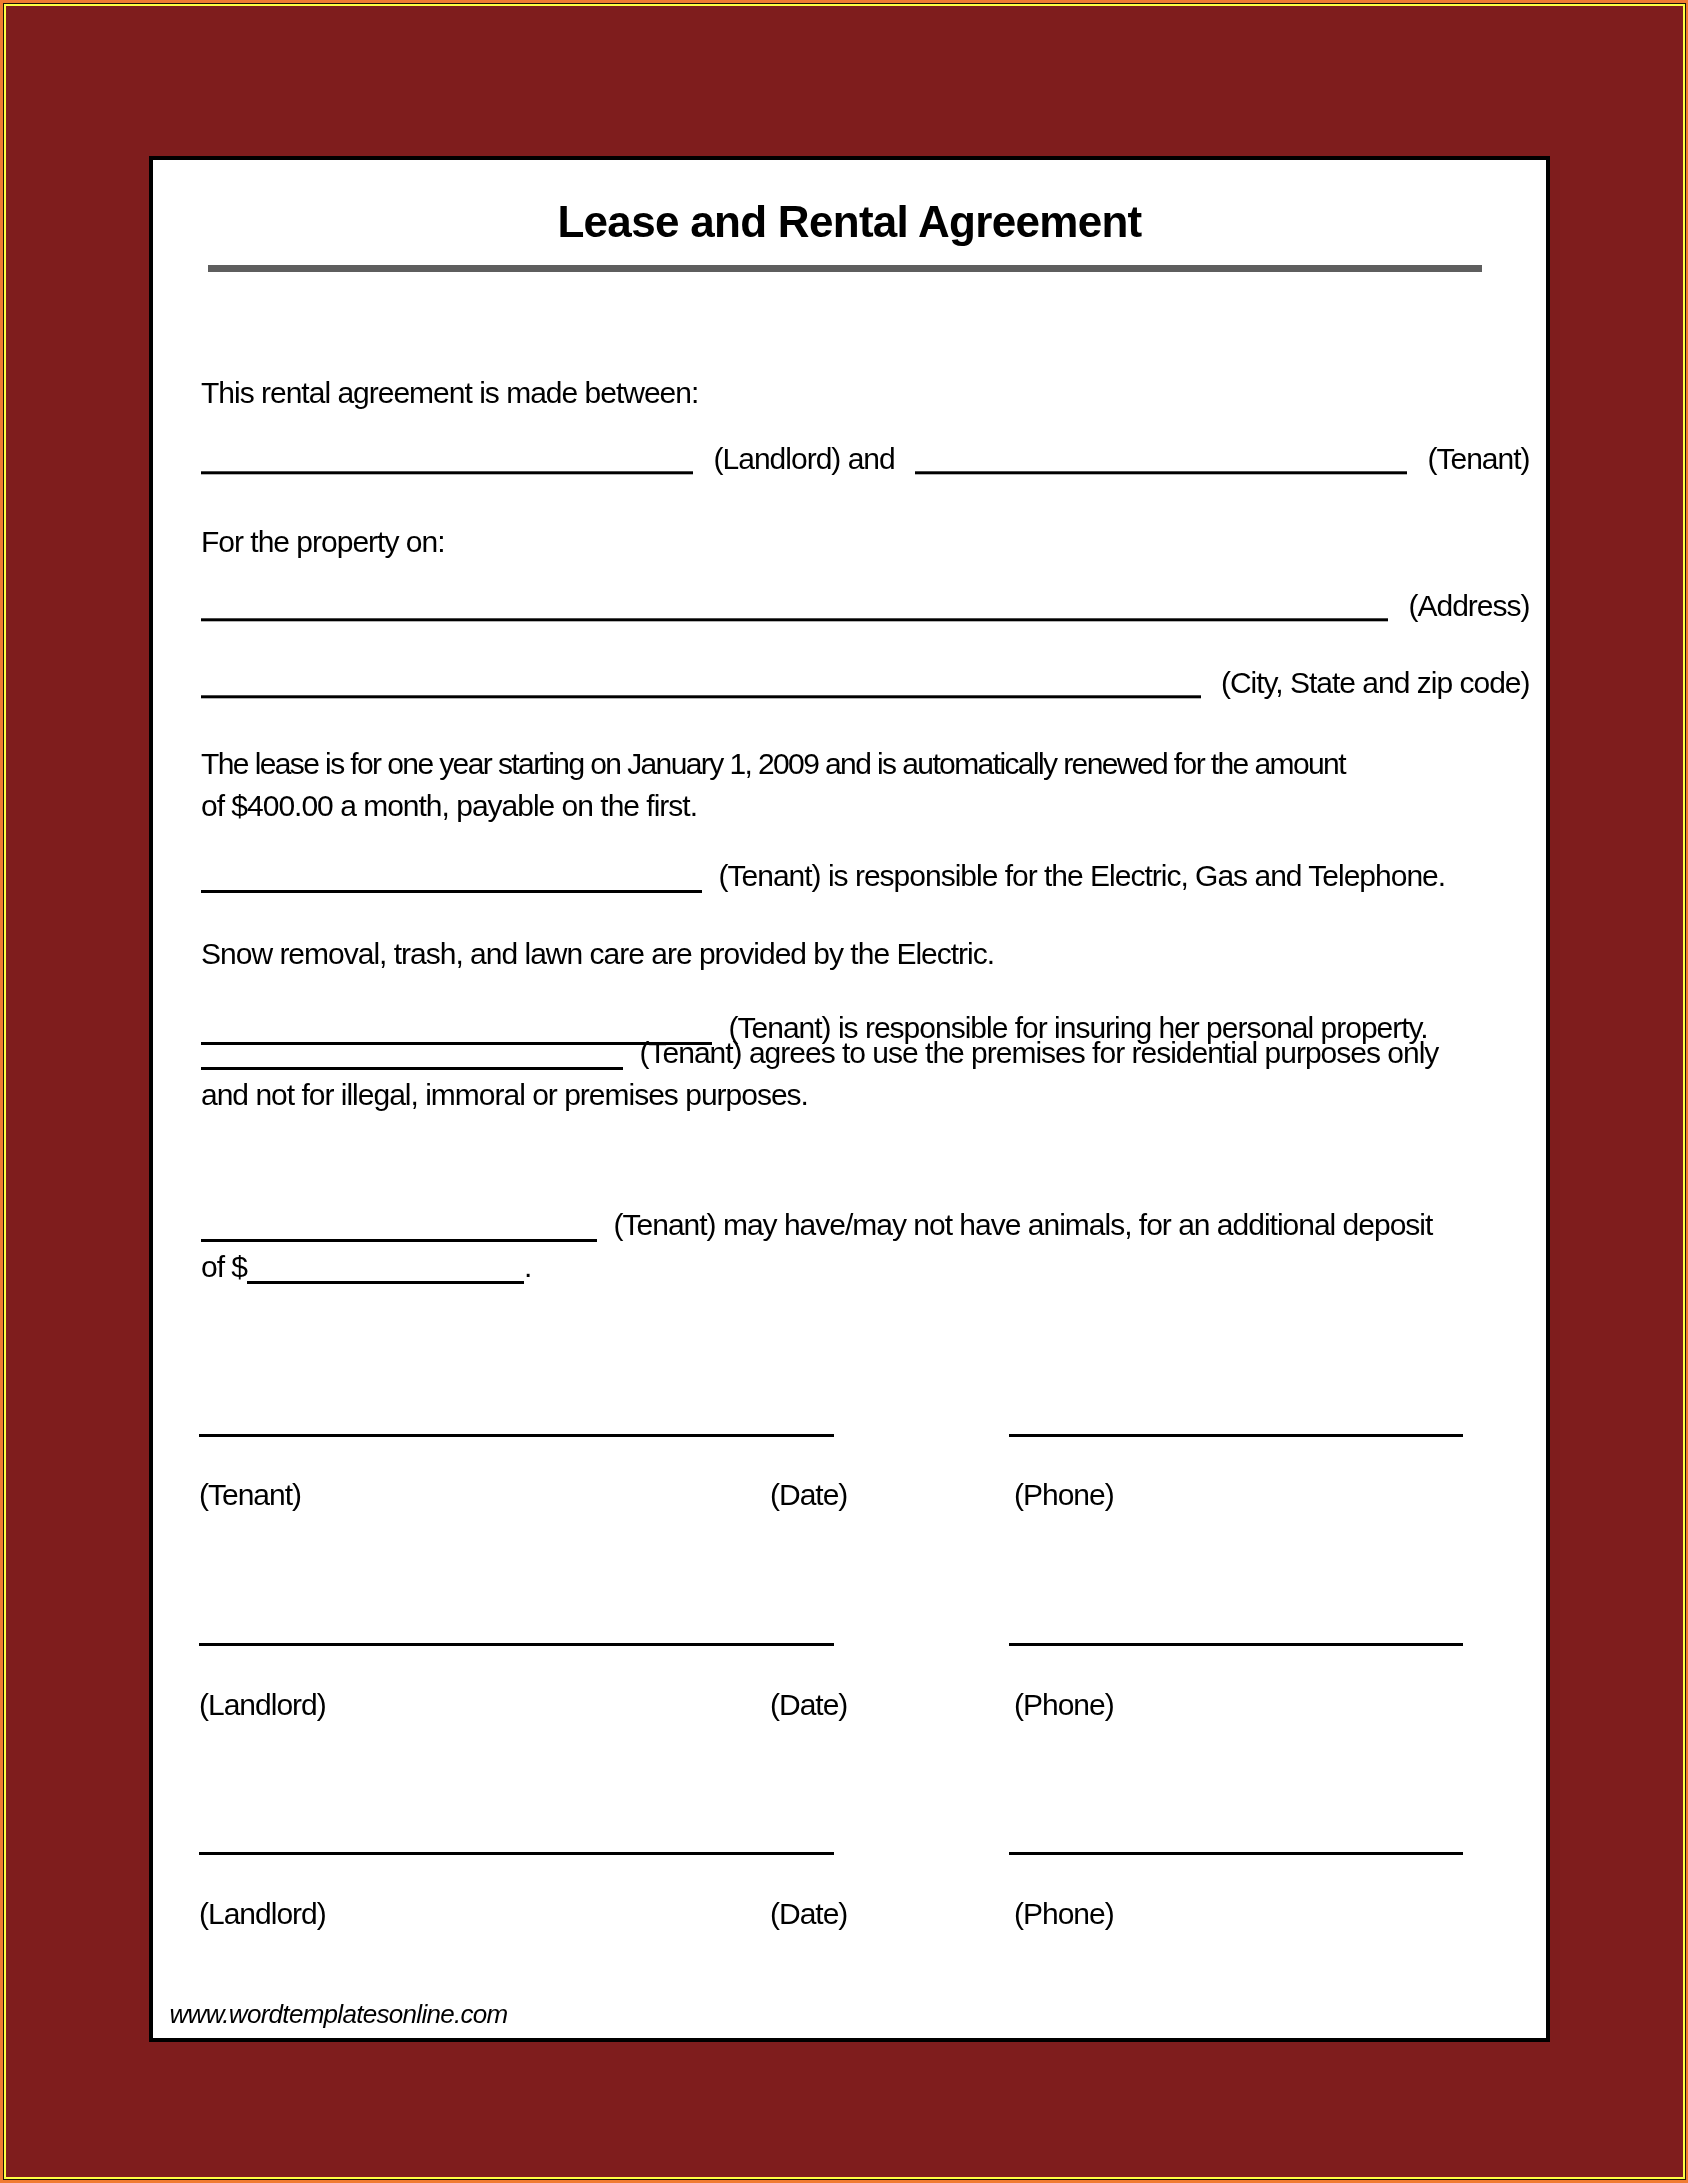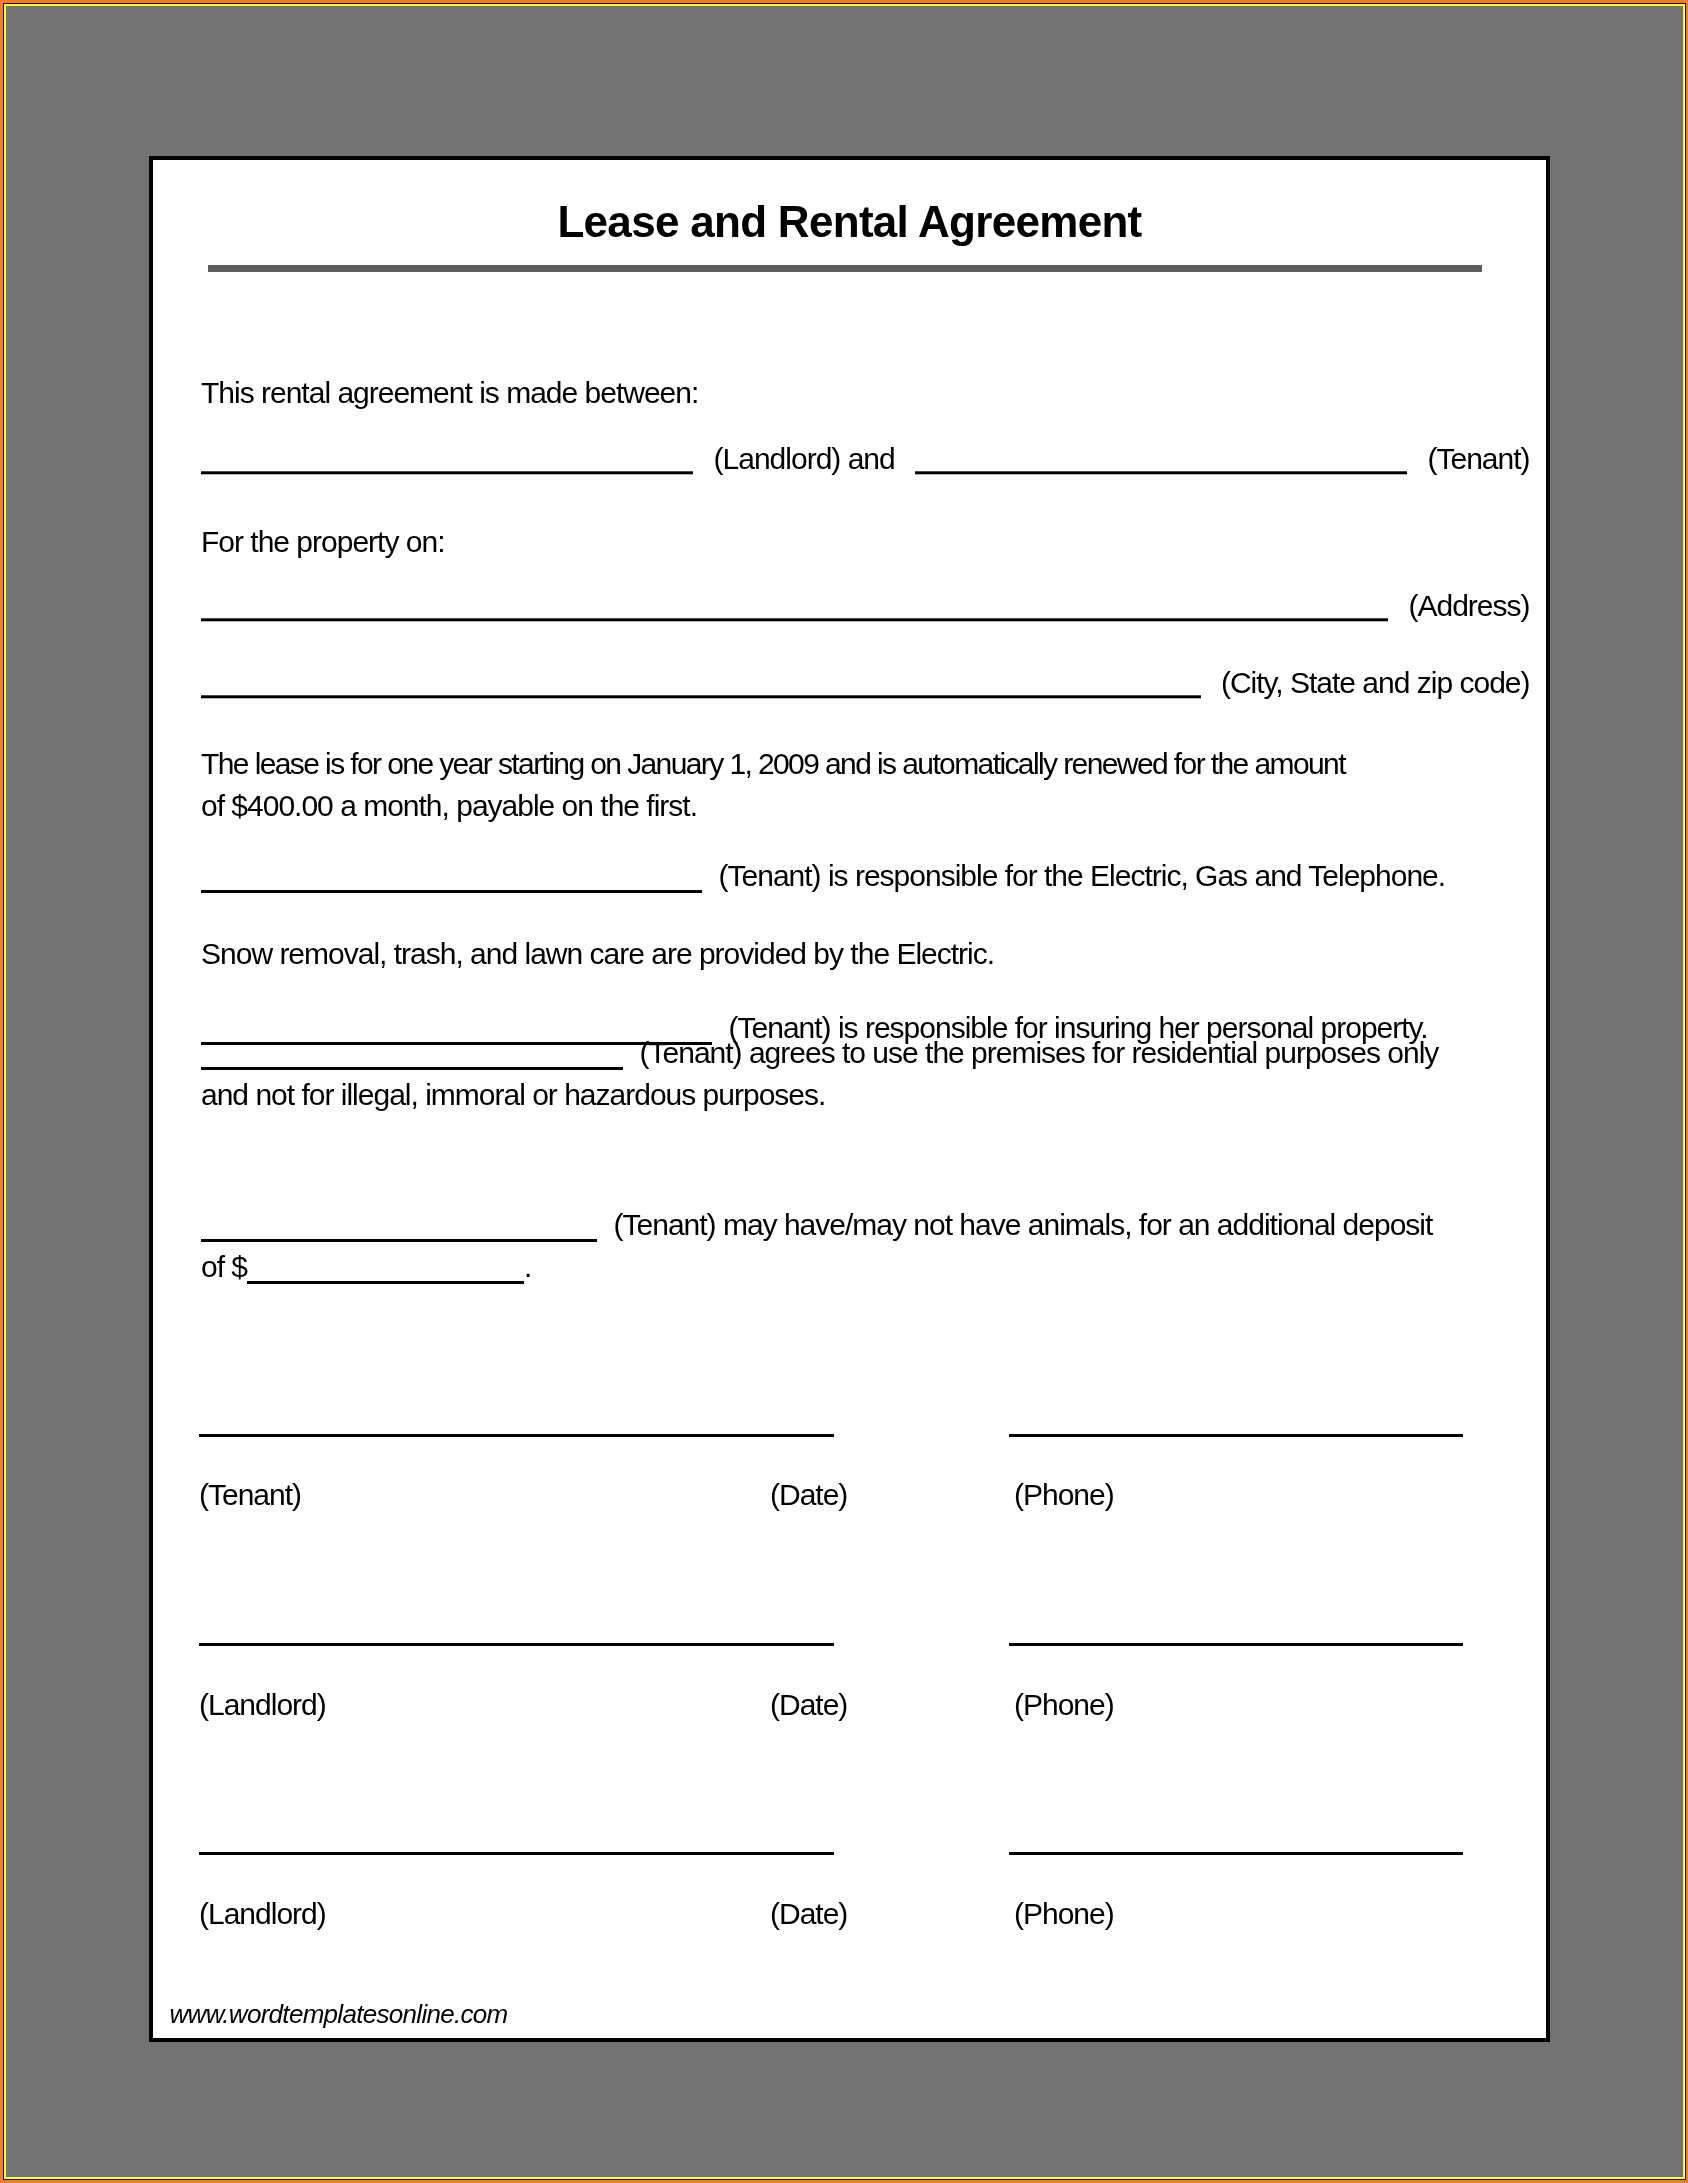"Lease and Rental Agreement" .frame-yellow { background: #737373 -> #7f1d1d }
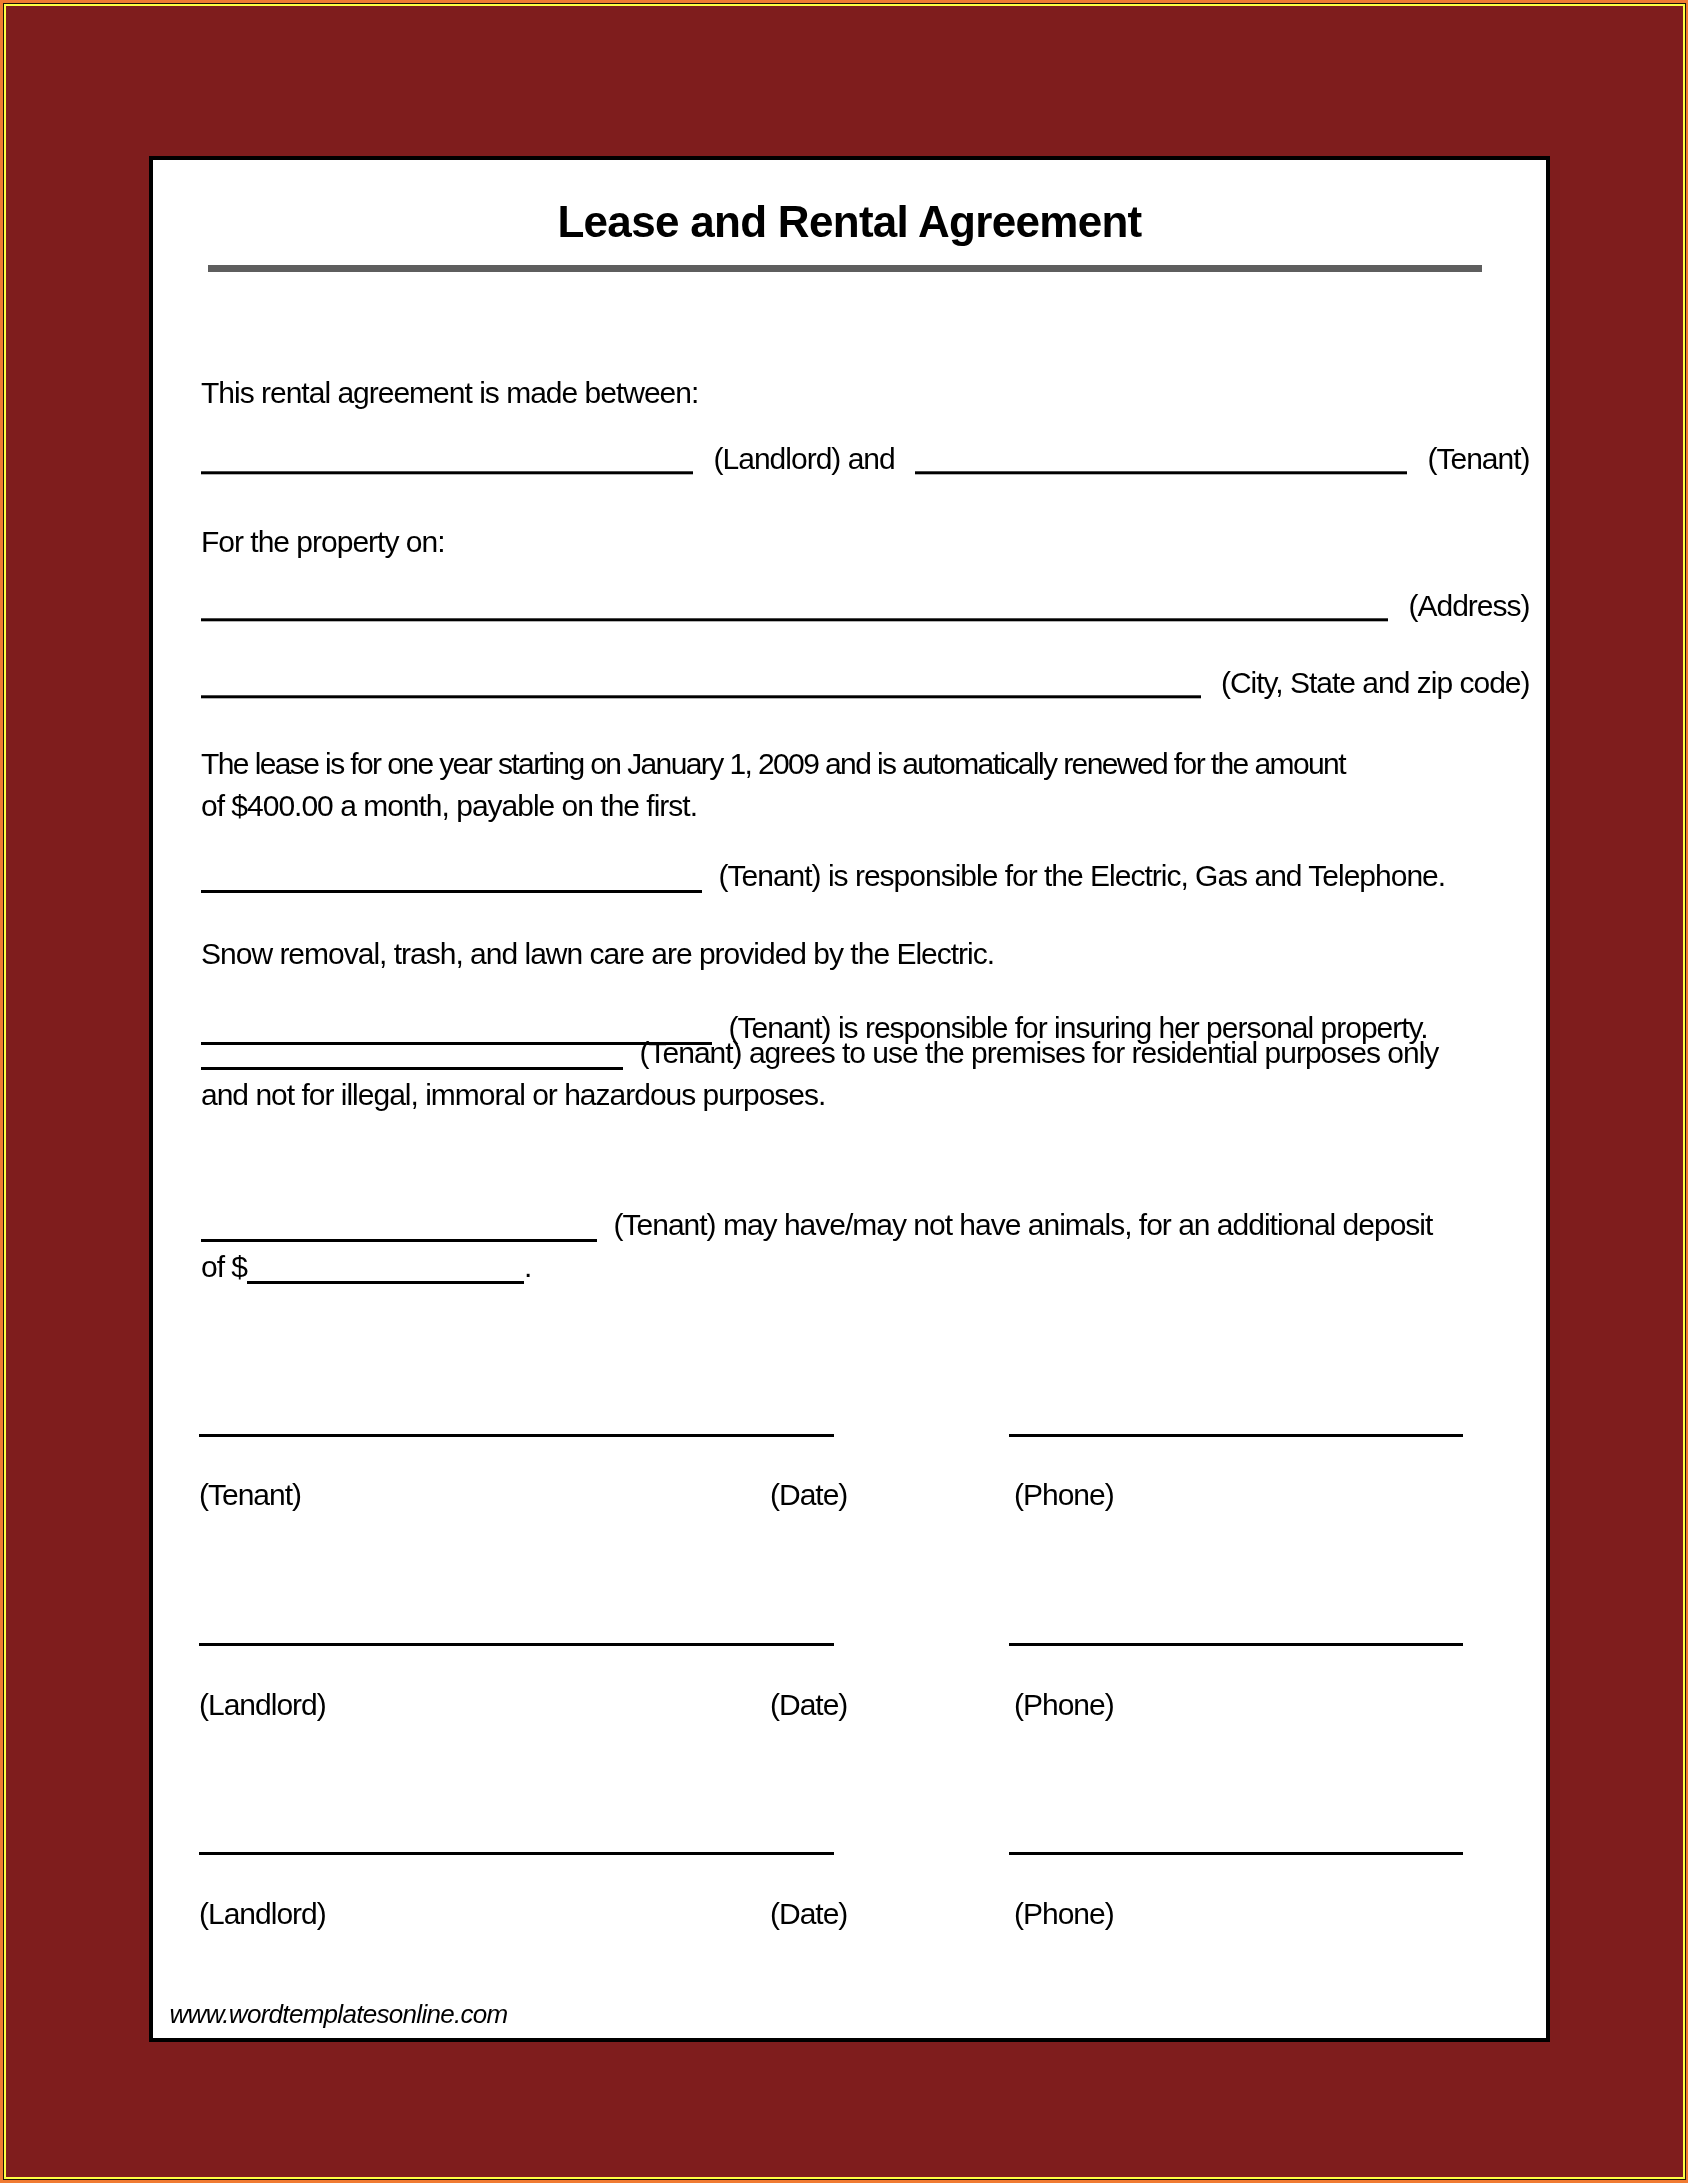"and not for illegal, immoral" div { text: hazardous -> premises }
